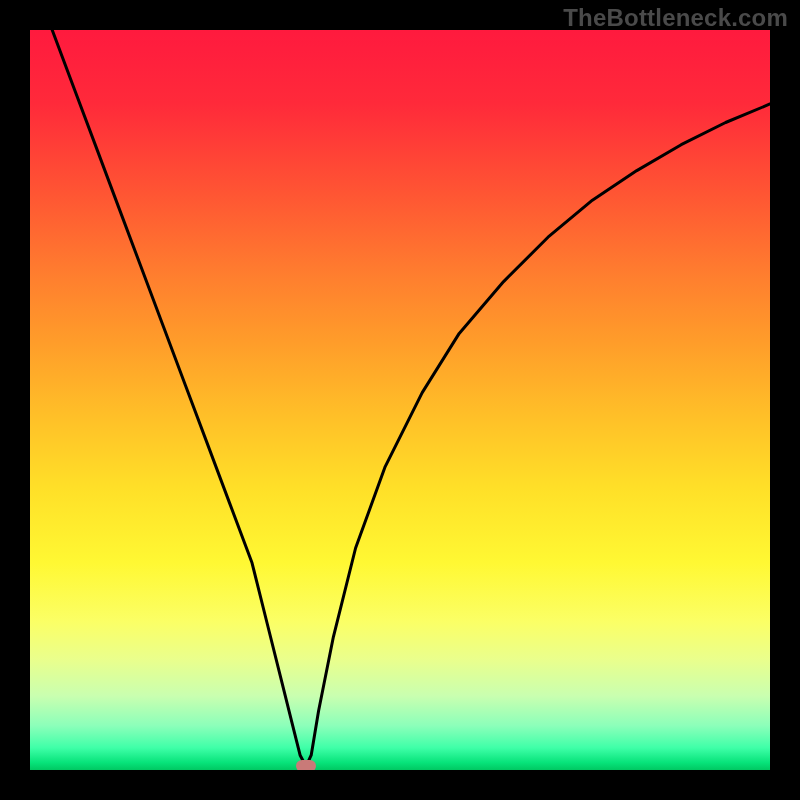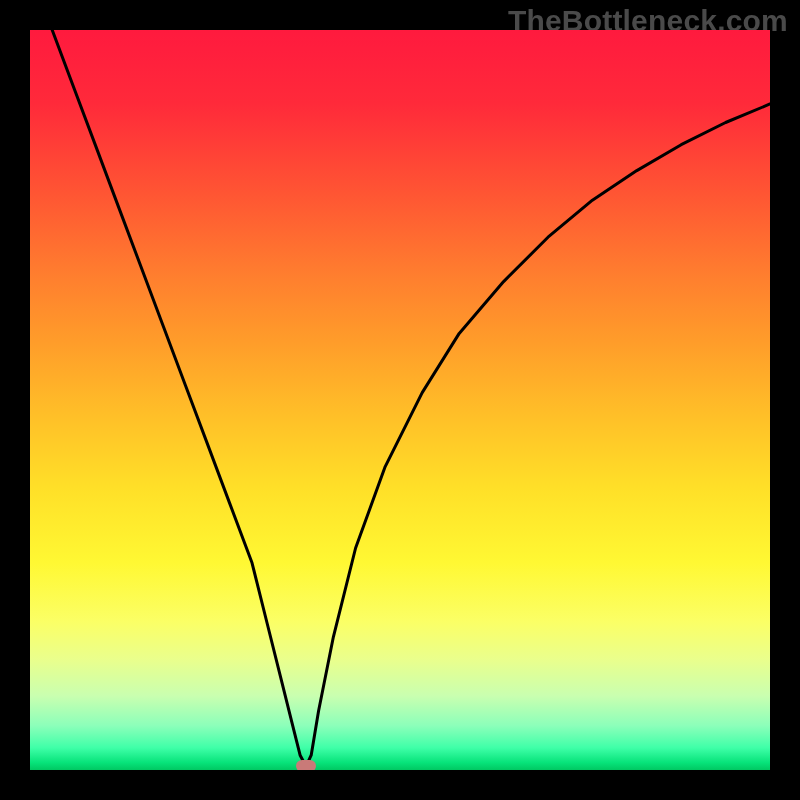"TheBottleneck.com" .attribution { font-size: 30px -> 24px }
